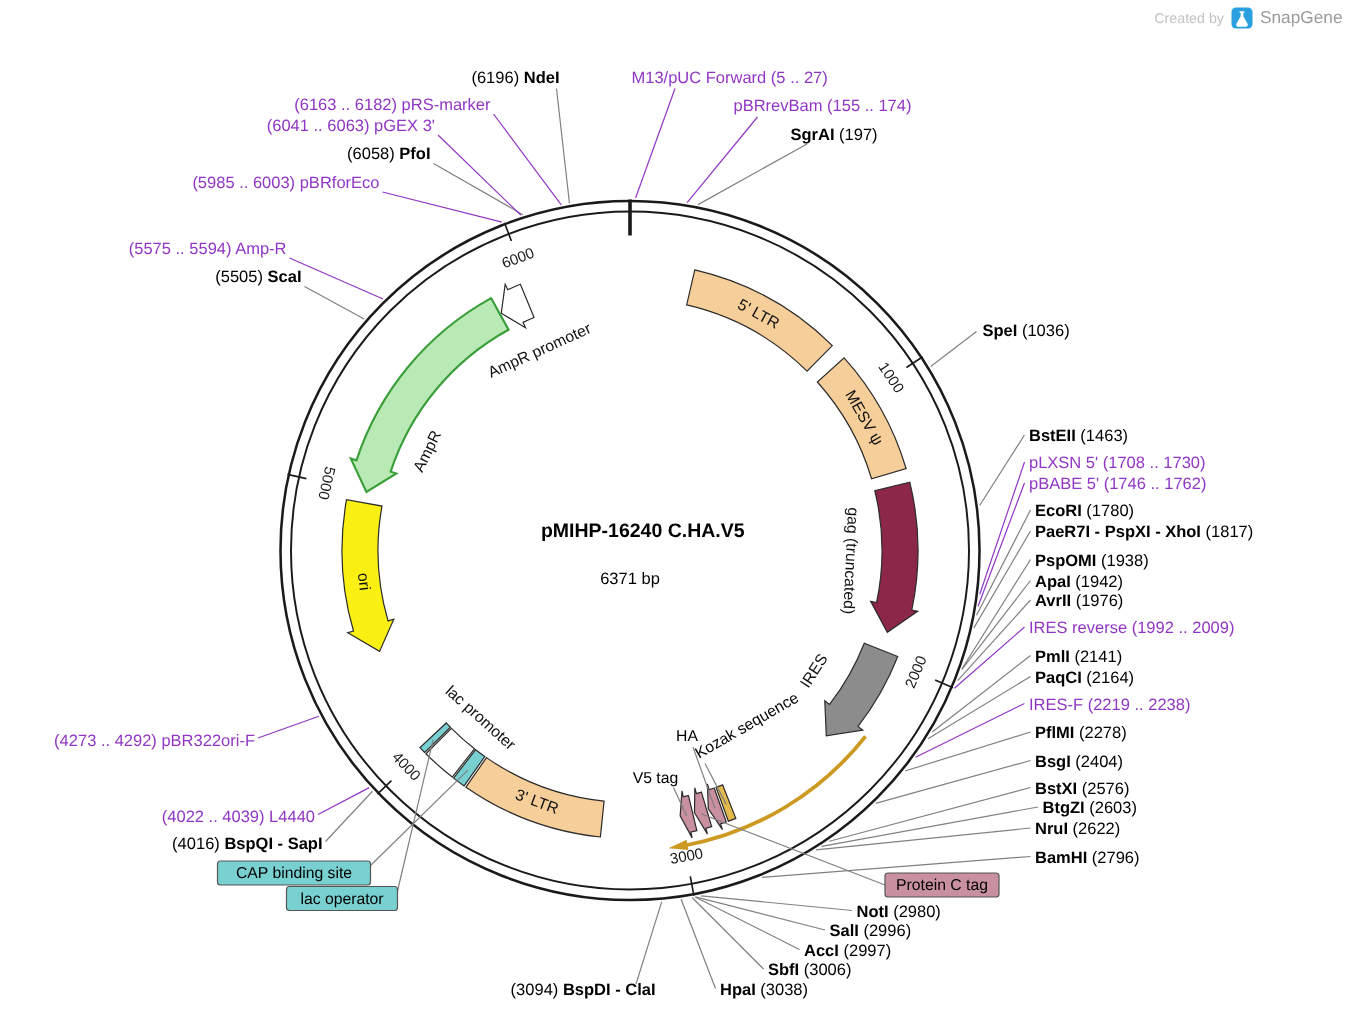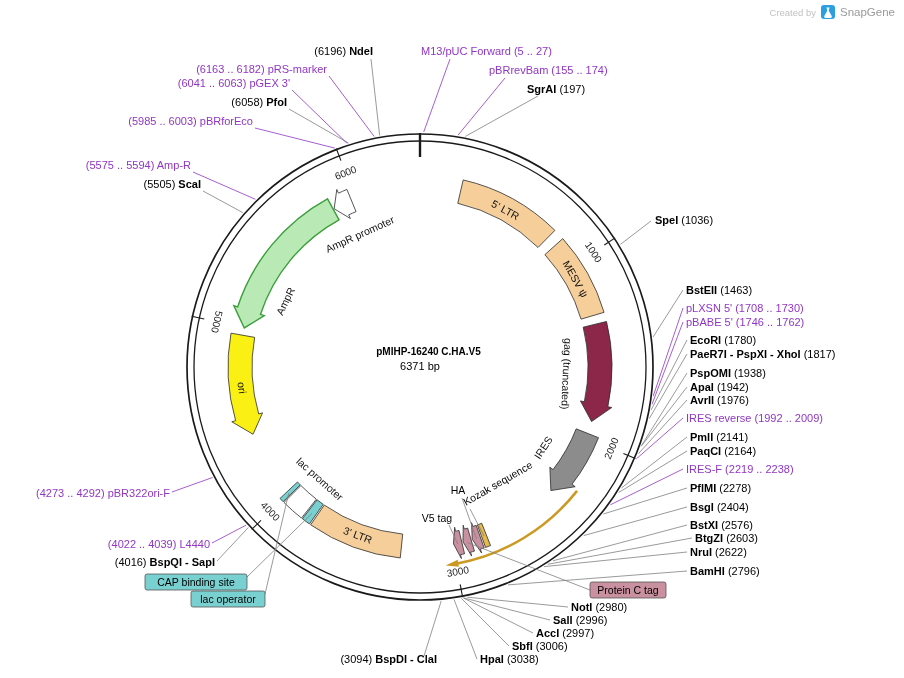"pMIHP-16240 C.HA.V5" .plasmid-name { font-size: 10px -> 13px }
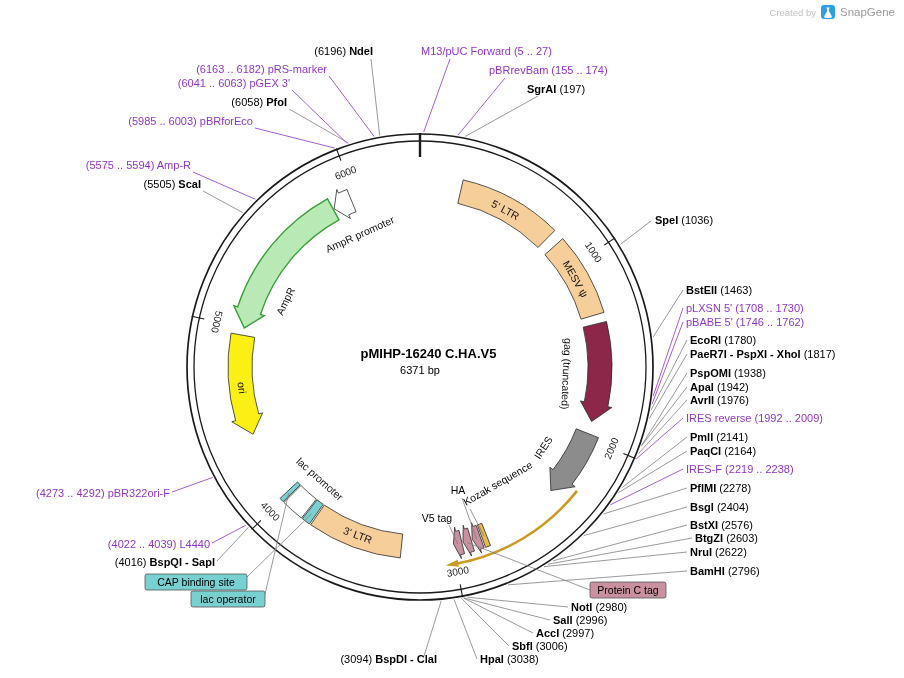"6371 bp" .plasmid-size { margin-top: 3px -> 19px }
